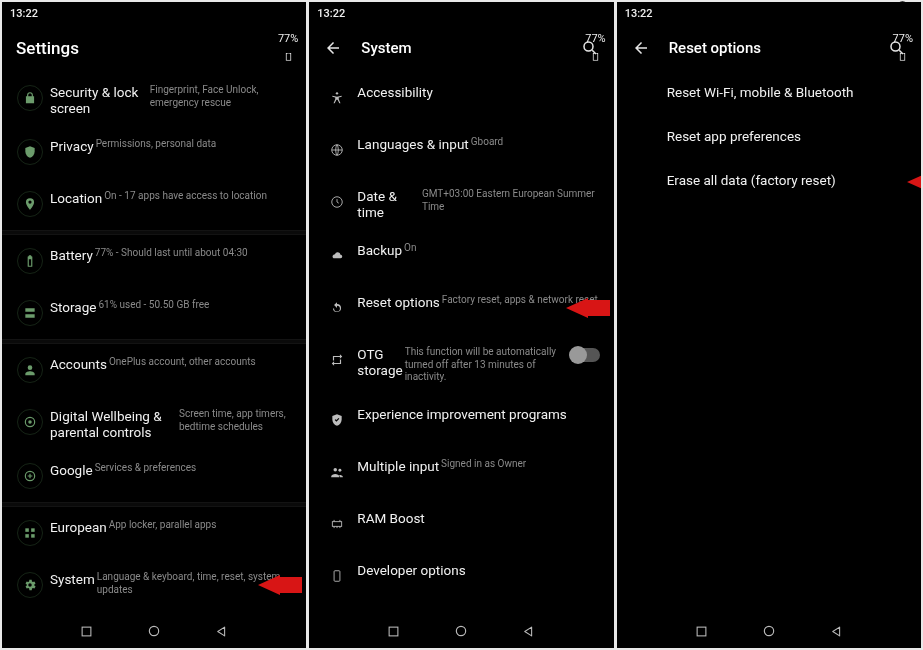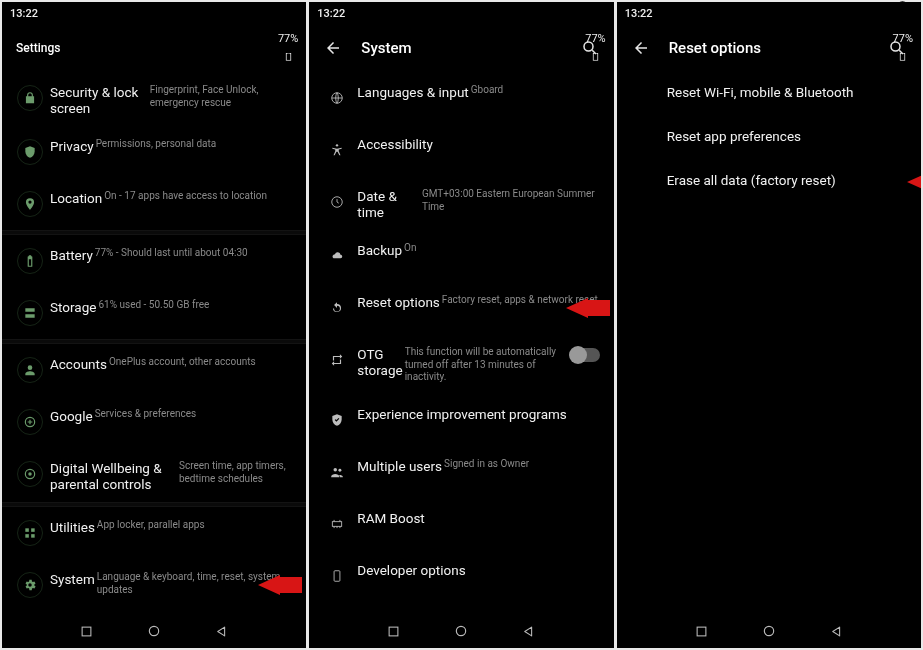"Settings" .header .title { font-size: 12px -> 17px }
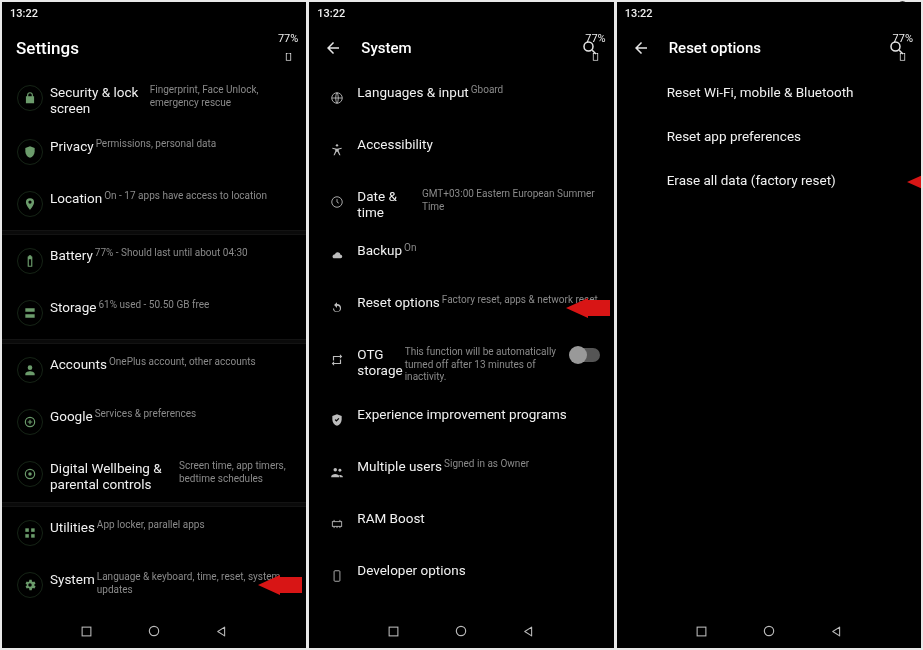"Languages & input" div.item { order: before "Accessibility" -> after "Accessibility" }
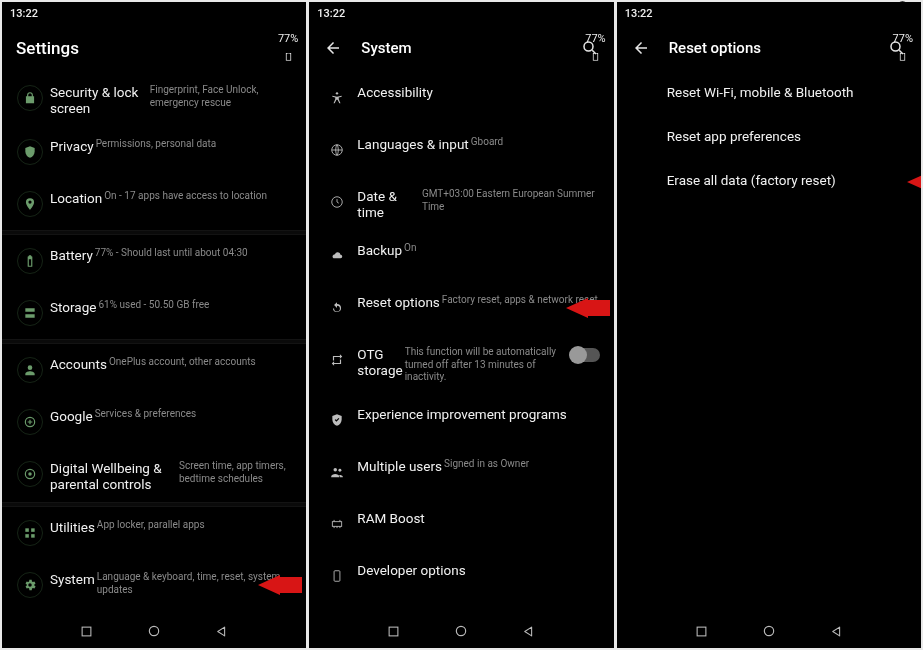"Google" div.item { order: before "Digital Wellbeing & parental controls" -> after "Digital Wellbeing & parental controls" }
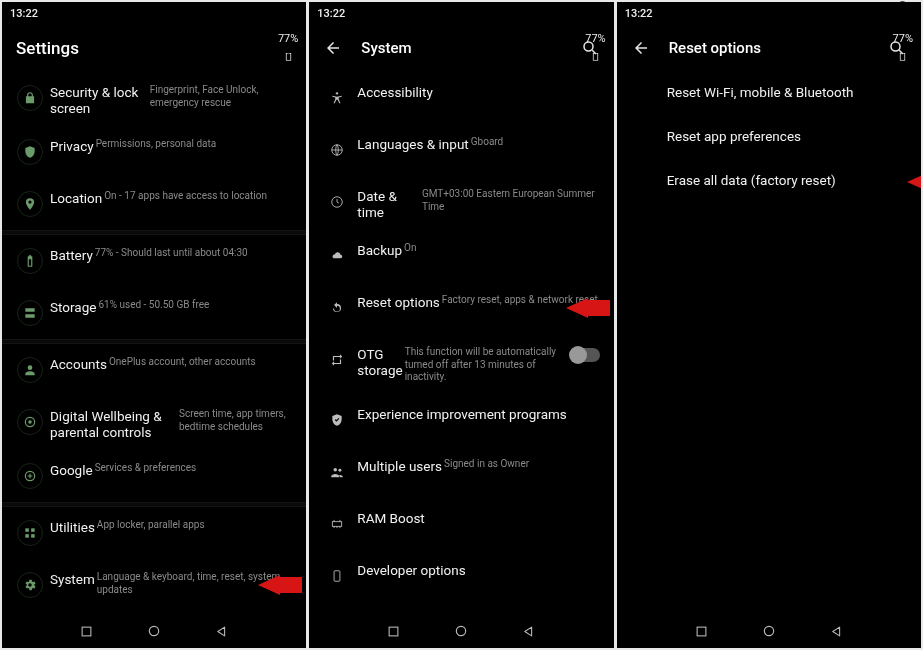"Multiple users" span.lbl { text: users -> input }
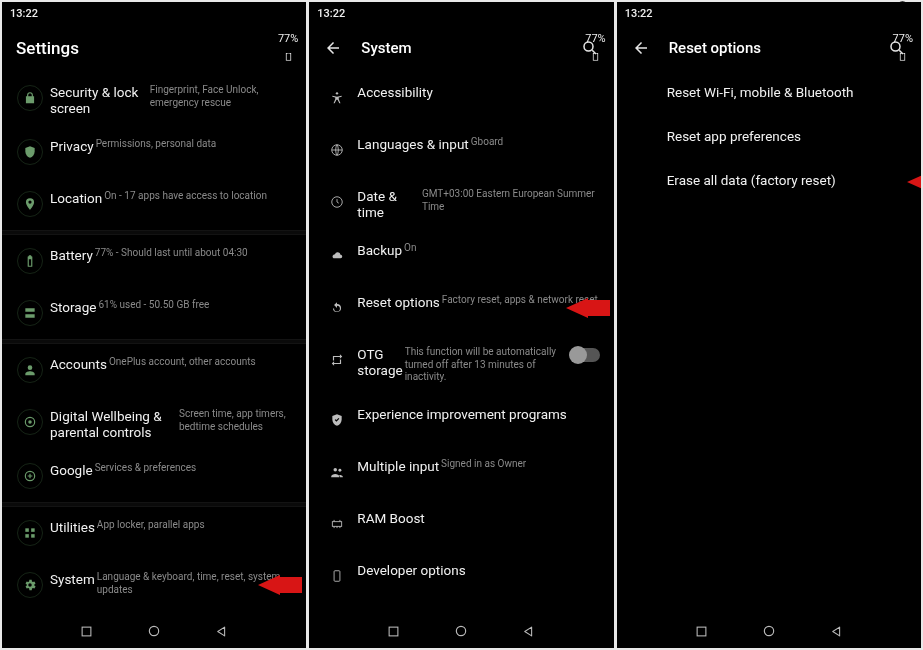"Utilities" span.lbl { text: Utilities -> European }
